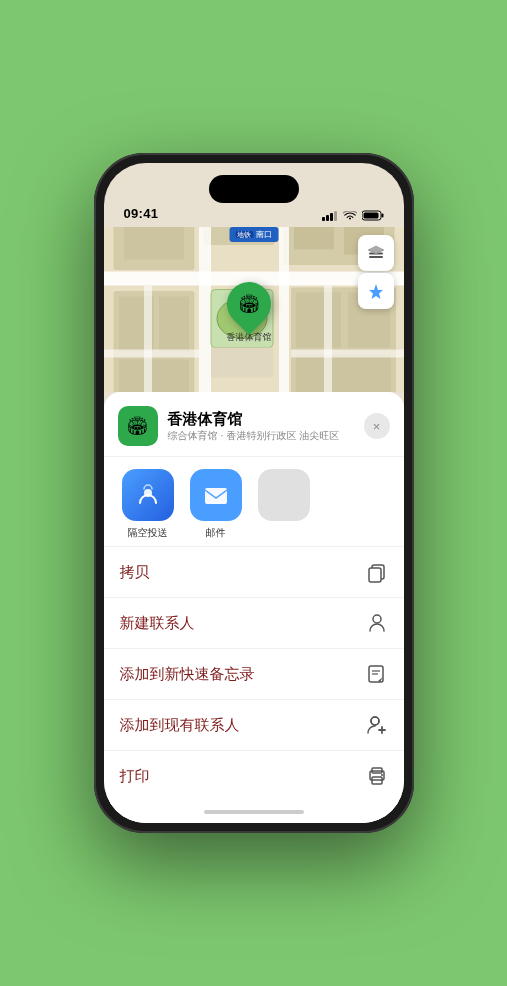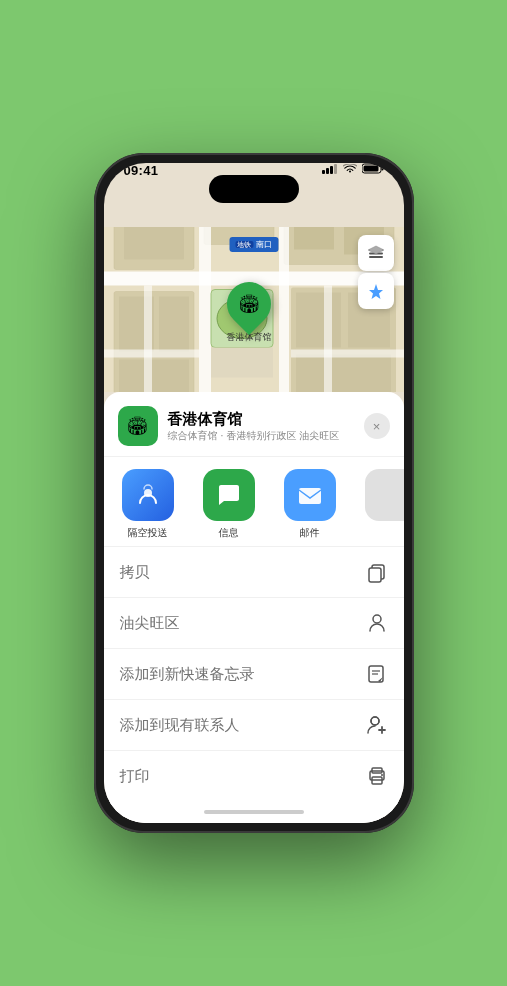"09:41" .status-bar { align-items: flex-start -> flex-end }
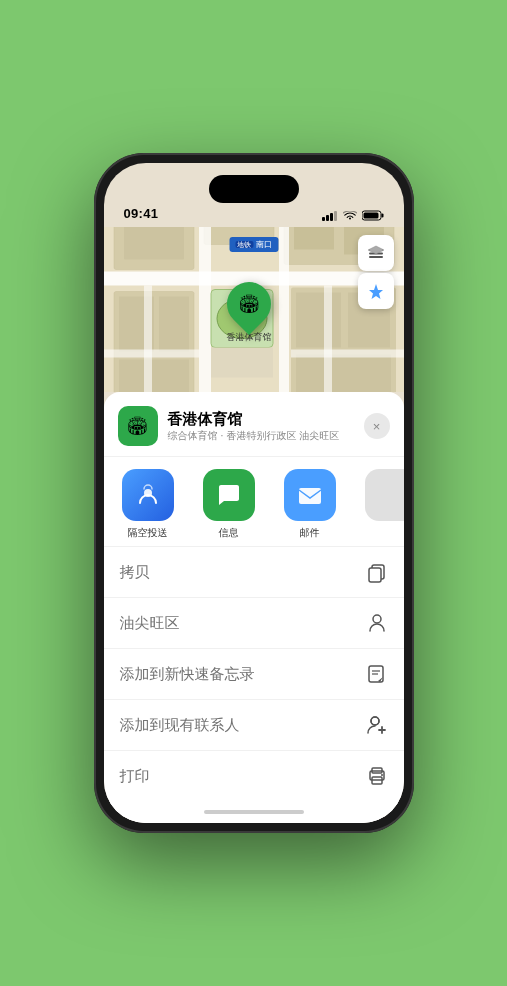"南口" .metro-label { top: 10px -> 0 }
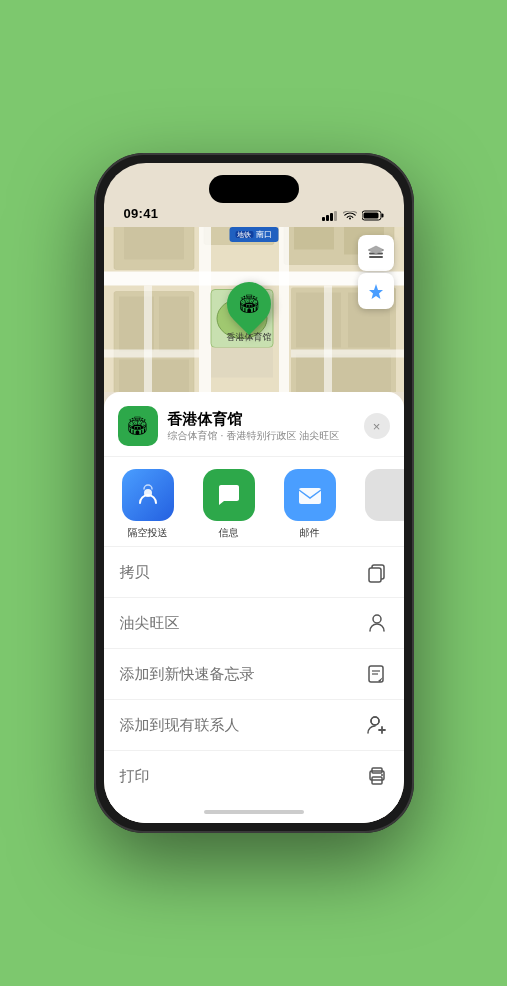"隔空投送" .share-row { gap: 13px -> 0 }
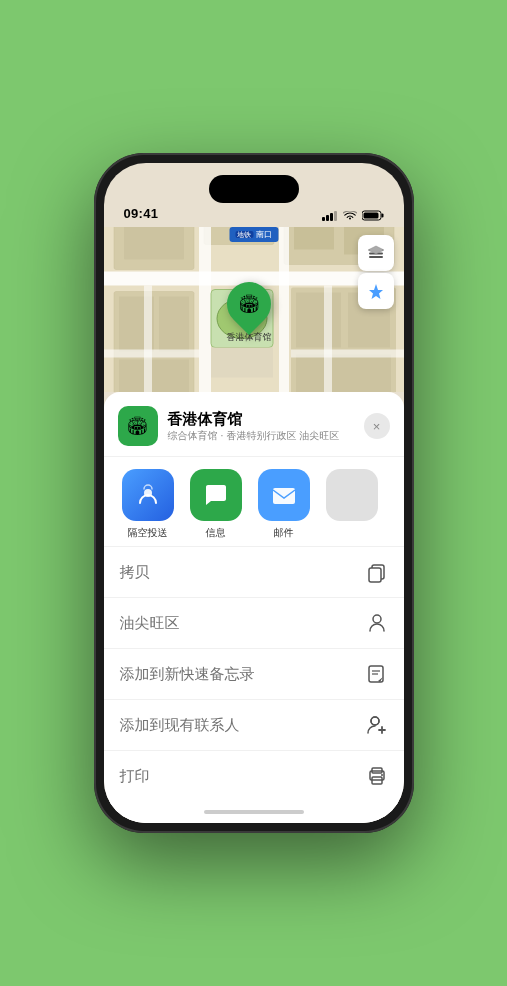"信息" div.share-item { html: <div> <div> <svg> <path></path> </svg> </div> <span>信息</span> </div> -> none }
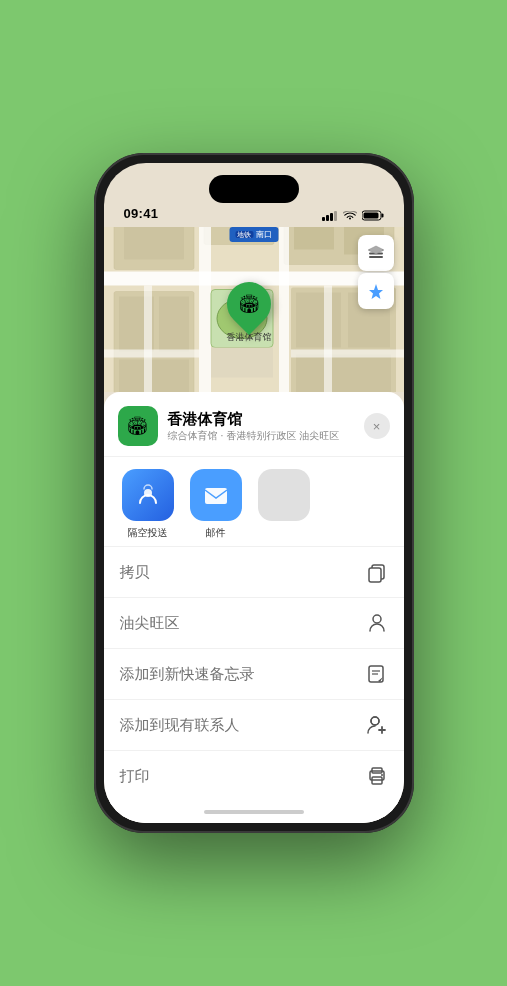"拷贝" .action-text { color: #737373 -> #7f1d1d }
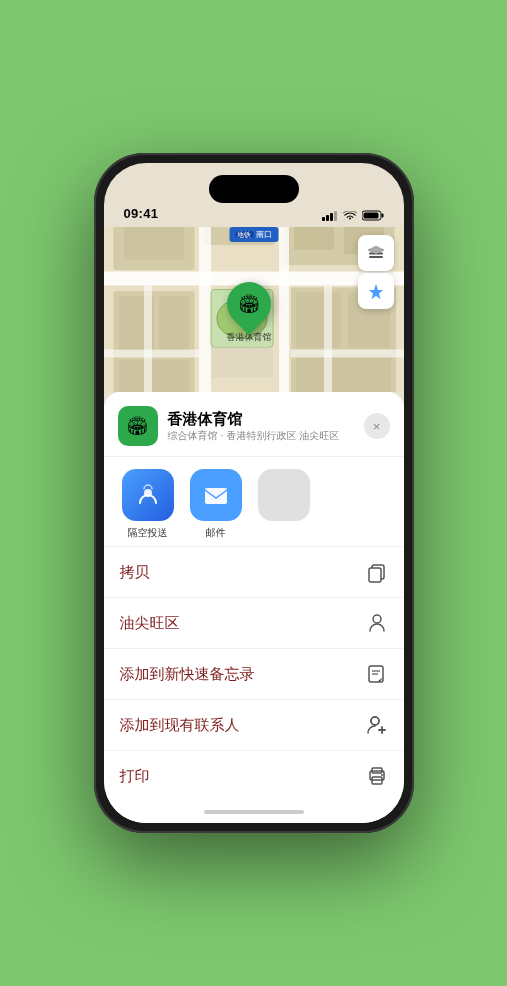"油尖旺区" span.action-text { text: 油尖旺区 -> 新建联系人 }
